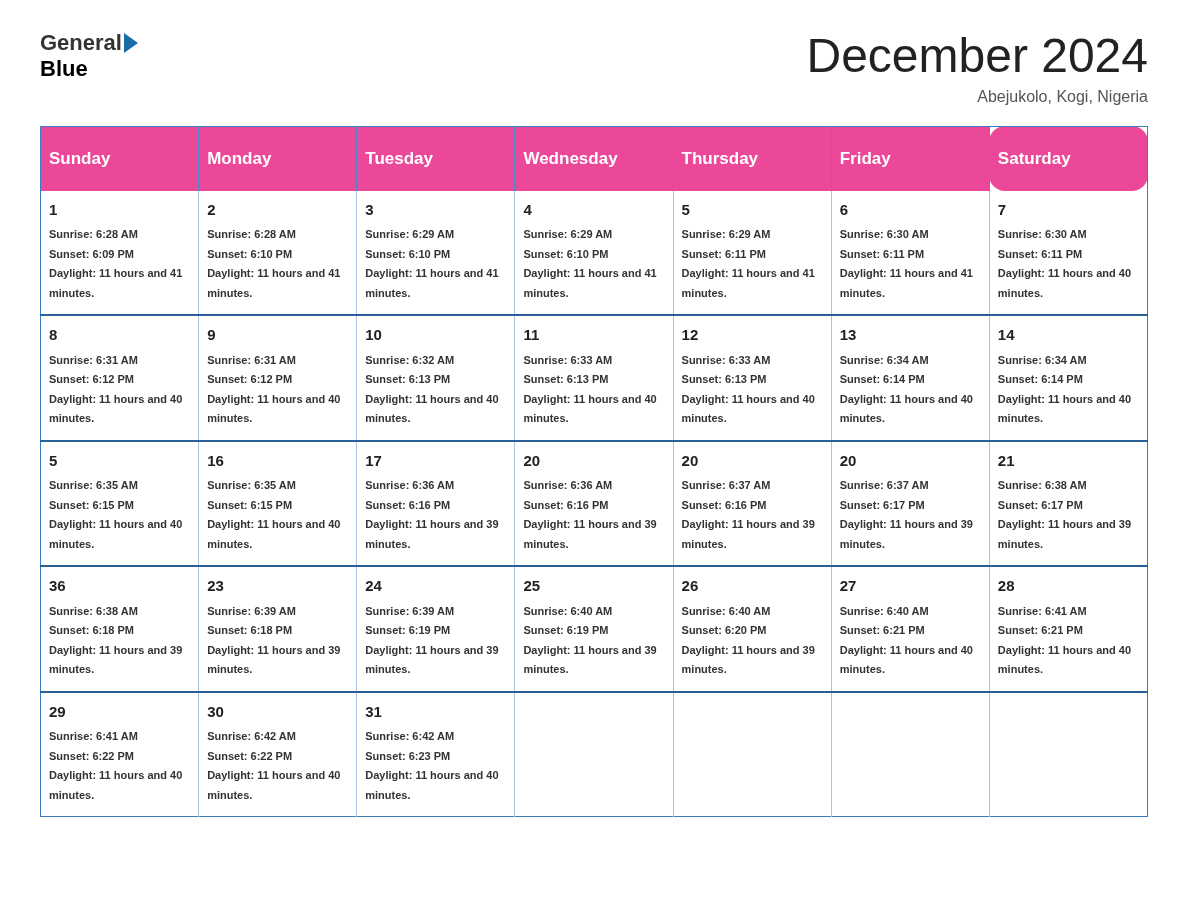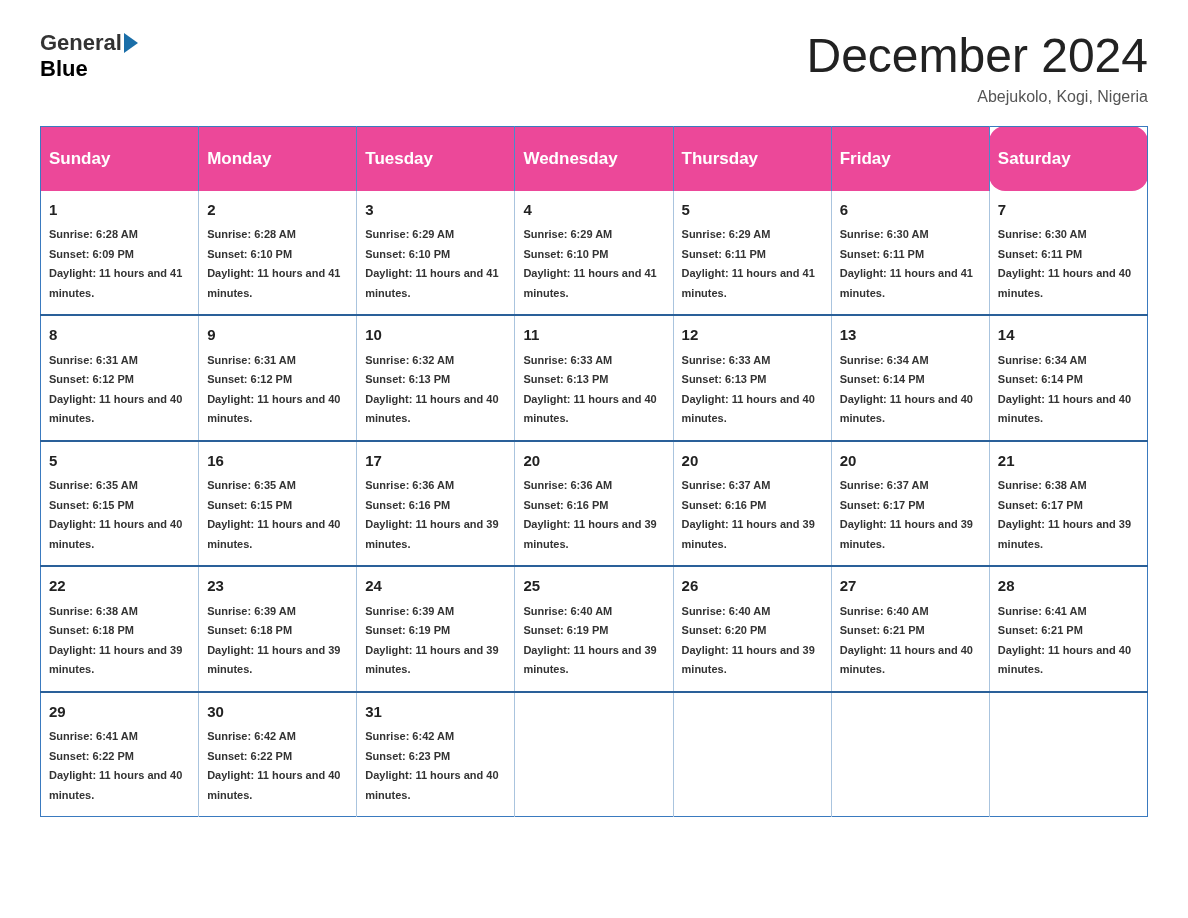"22" span.day-number { text: 22 -> 36 }
